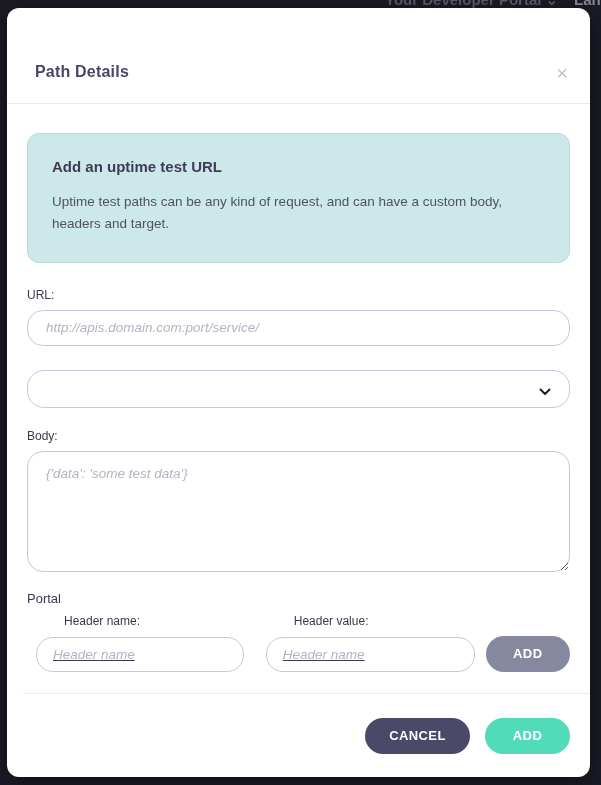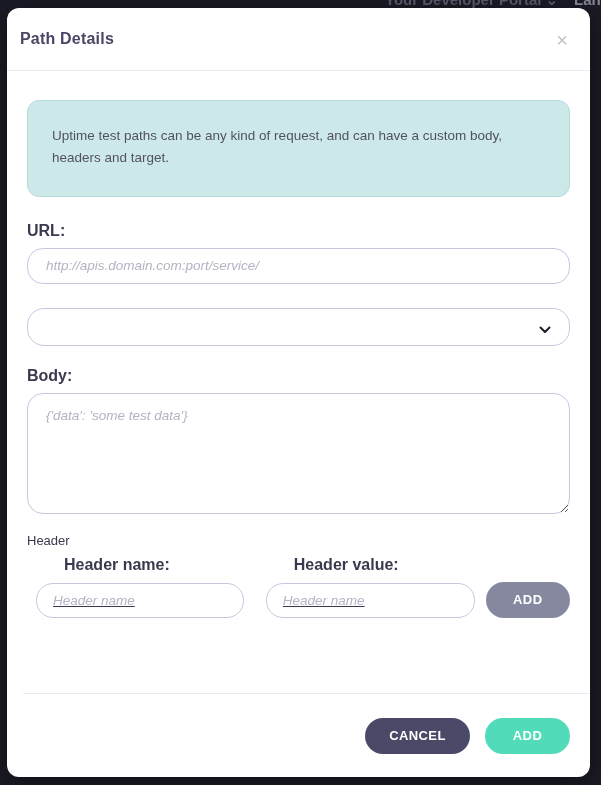"Path Details" .modal-header { margin-top: none -> 33px; padding: 0 13px -> 0 28px }
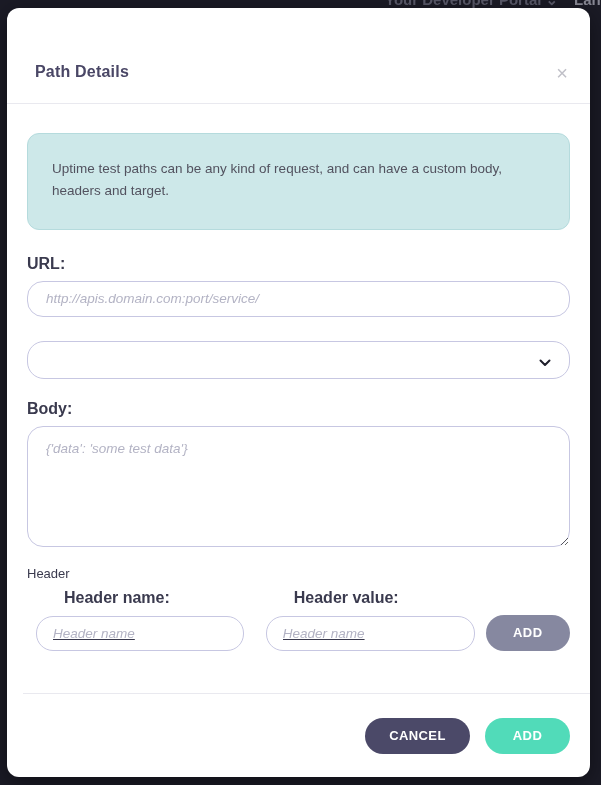"Add an uptime test URL" div.info-heading { html: none -> <div>Add an uptime test URL</div> }
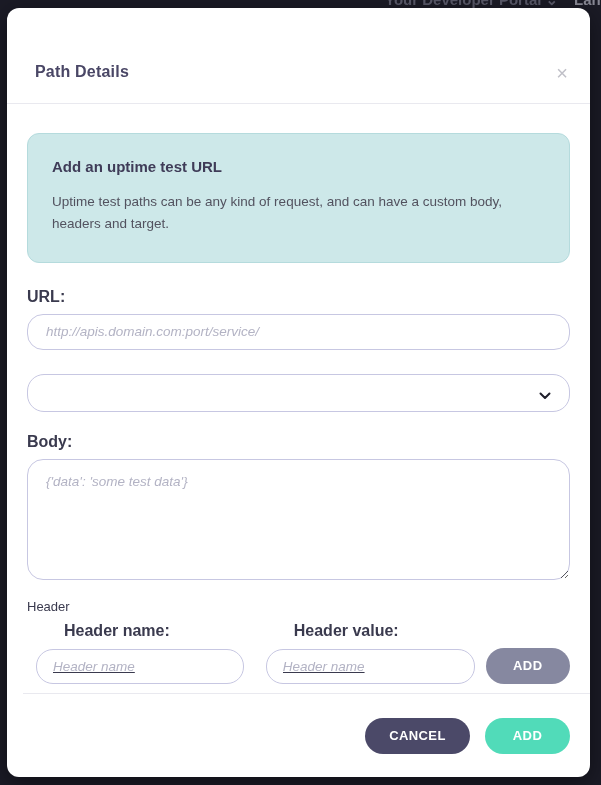"URL:" .field-label { font-size: 16px -> 12px; font-weight: 700 -> 400 }
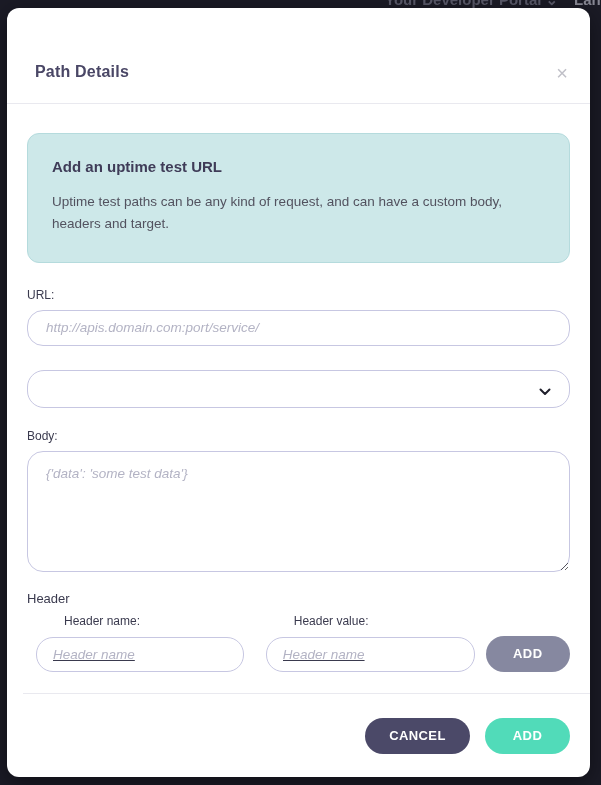"Header" div.headers-title { text: Header -> Portal }
